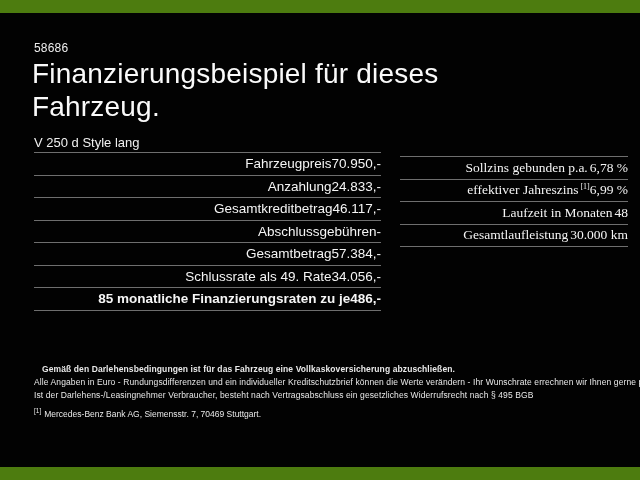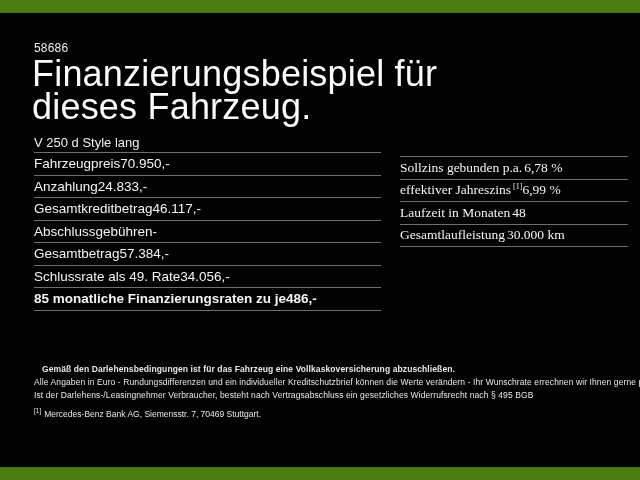"Finanzierungsbeispiel für dieses" .title { font-size: 36px -> 28px }
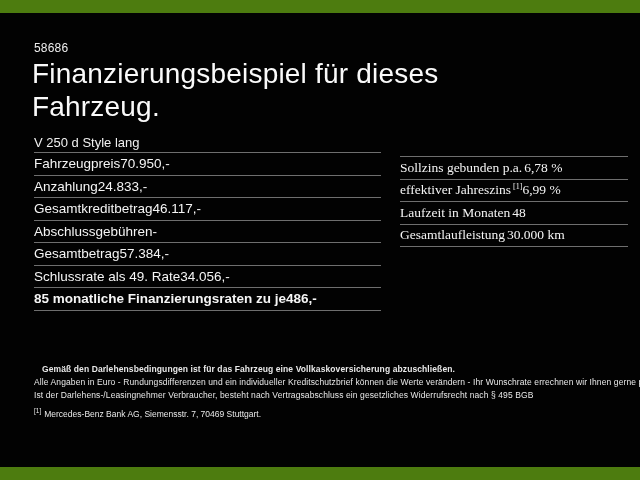"Fahrzeugpreis" .table .row { justify-content: flex-start -> flex-end }
